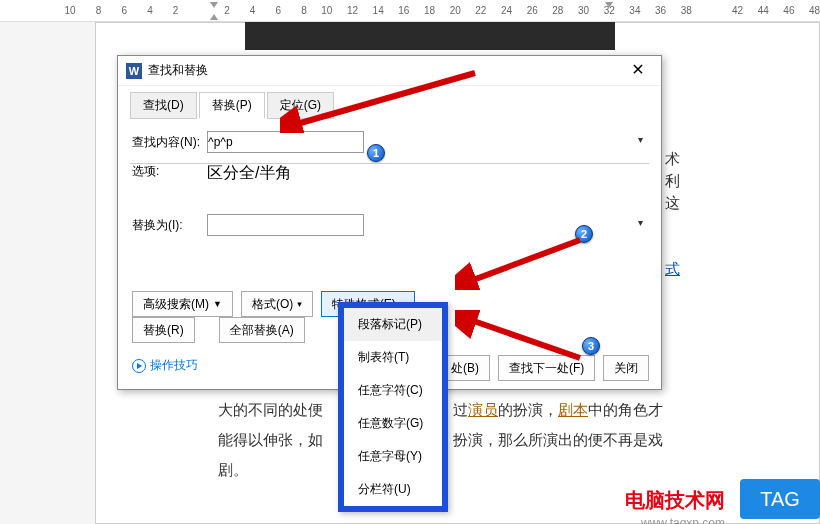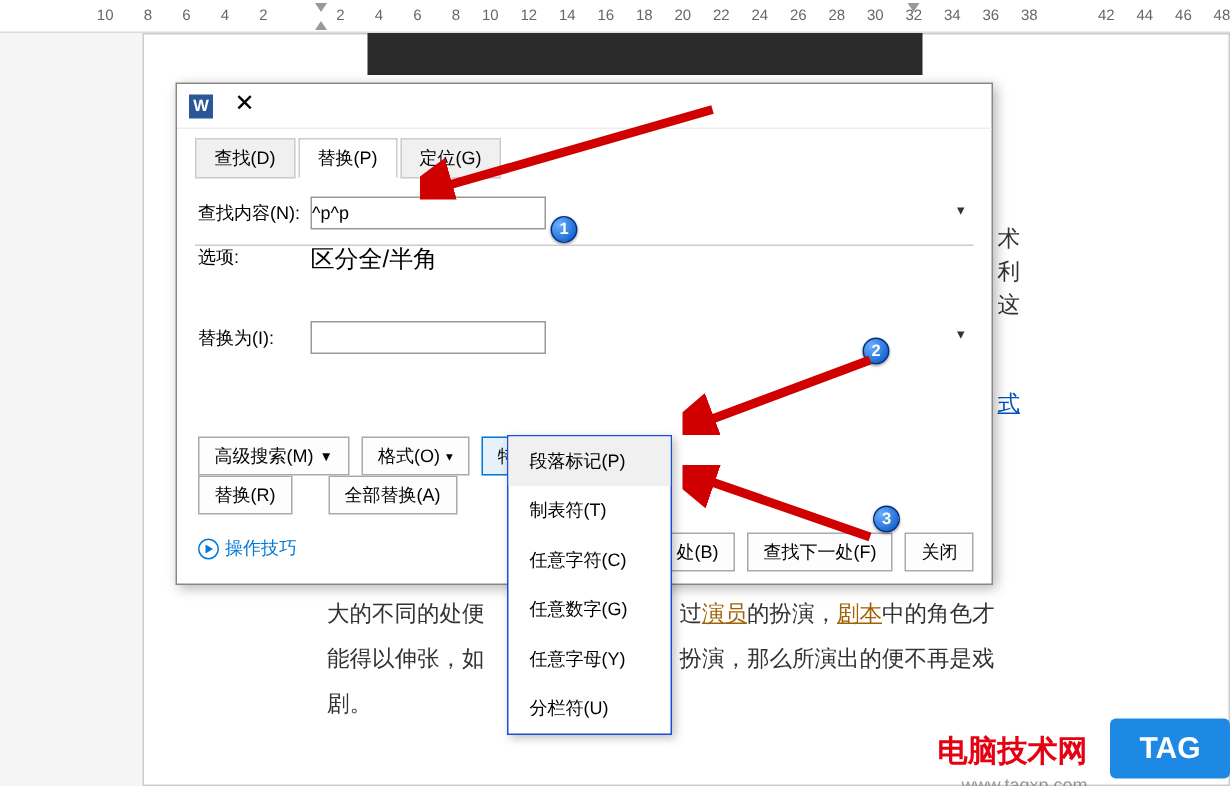"查找和替换" div.dlg-title { html: none -> <div>查找和替换</div> }
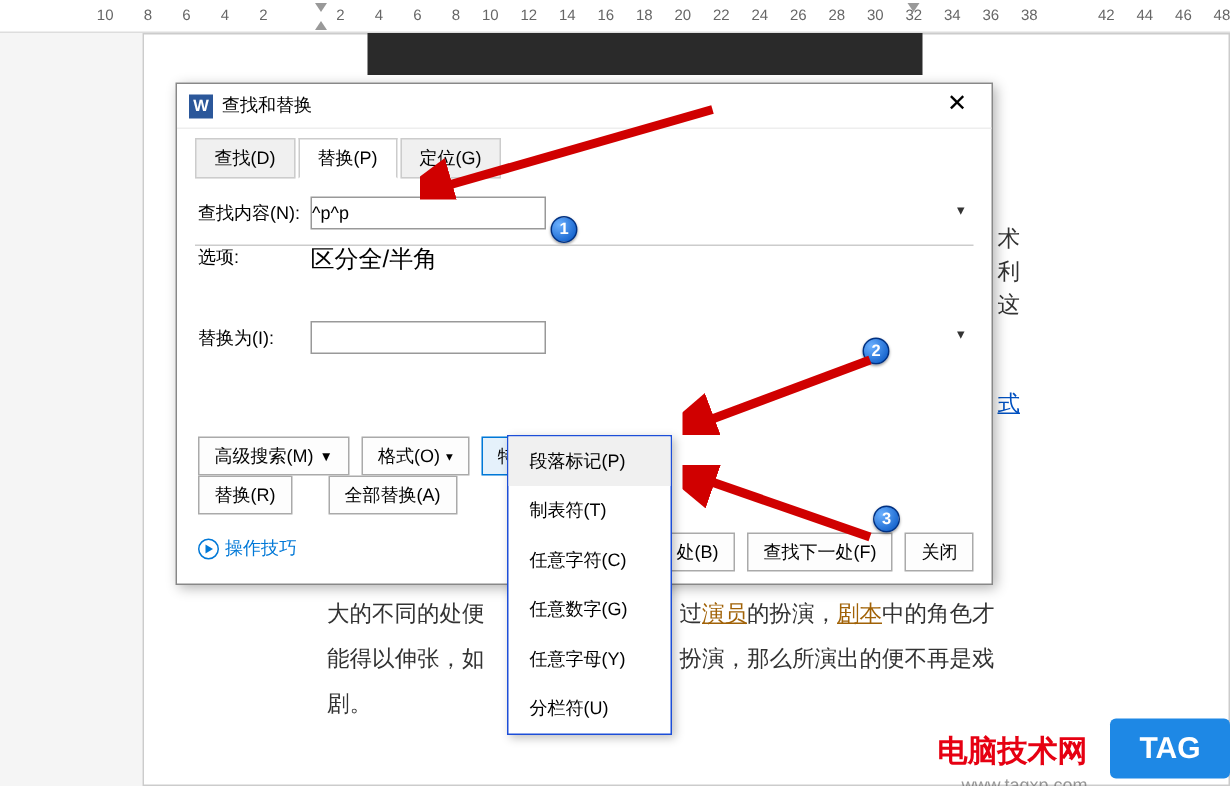"段落标记(P)" .dropdown { border: 1px solid #1d4ed8 -> 6px solid #1d4ed8; top: 290px -> 302px }
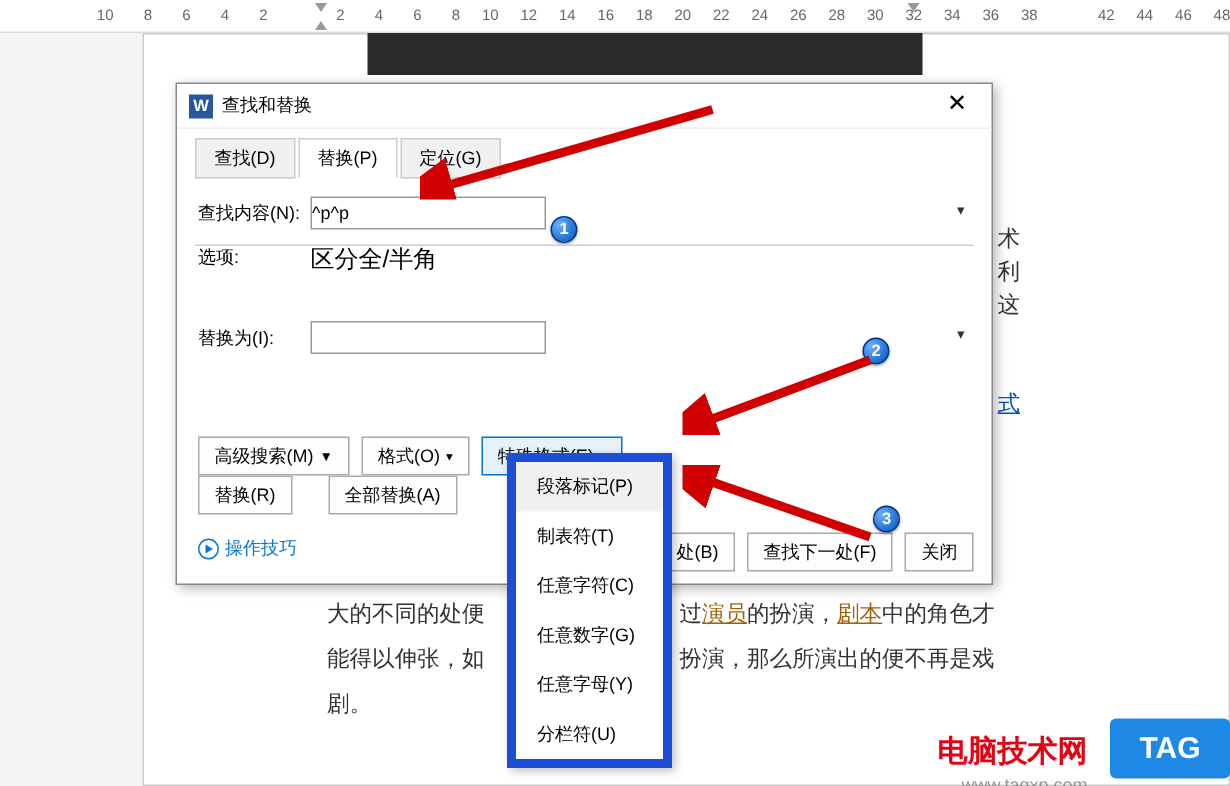"TAG" .tag-badge { font-weight: bold -> normal }
